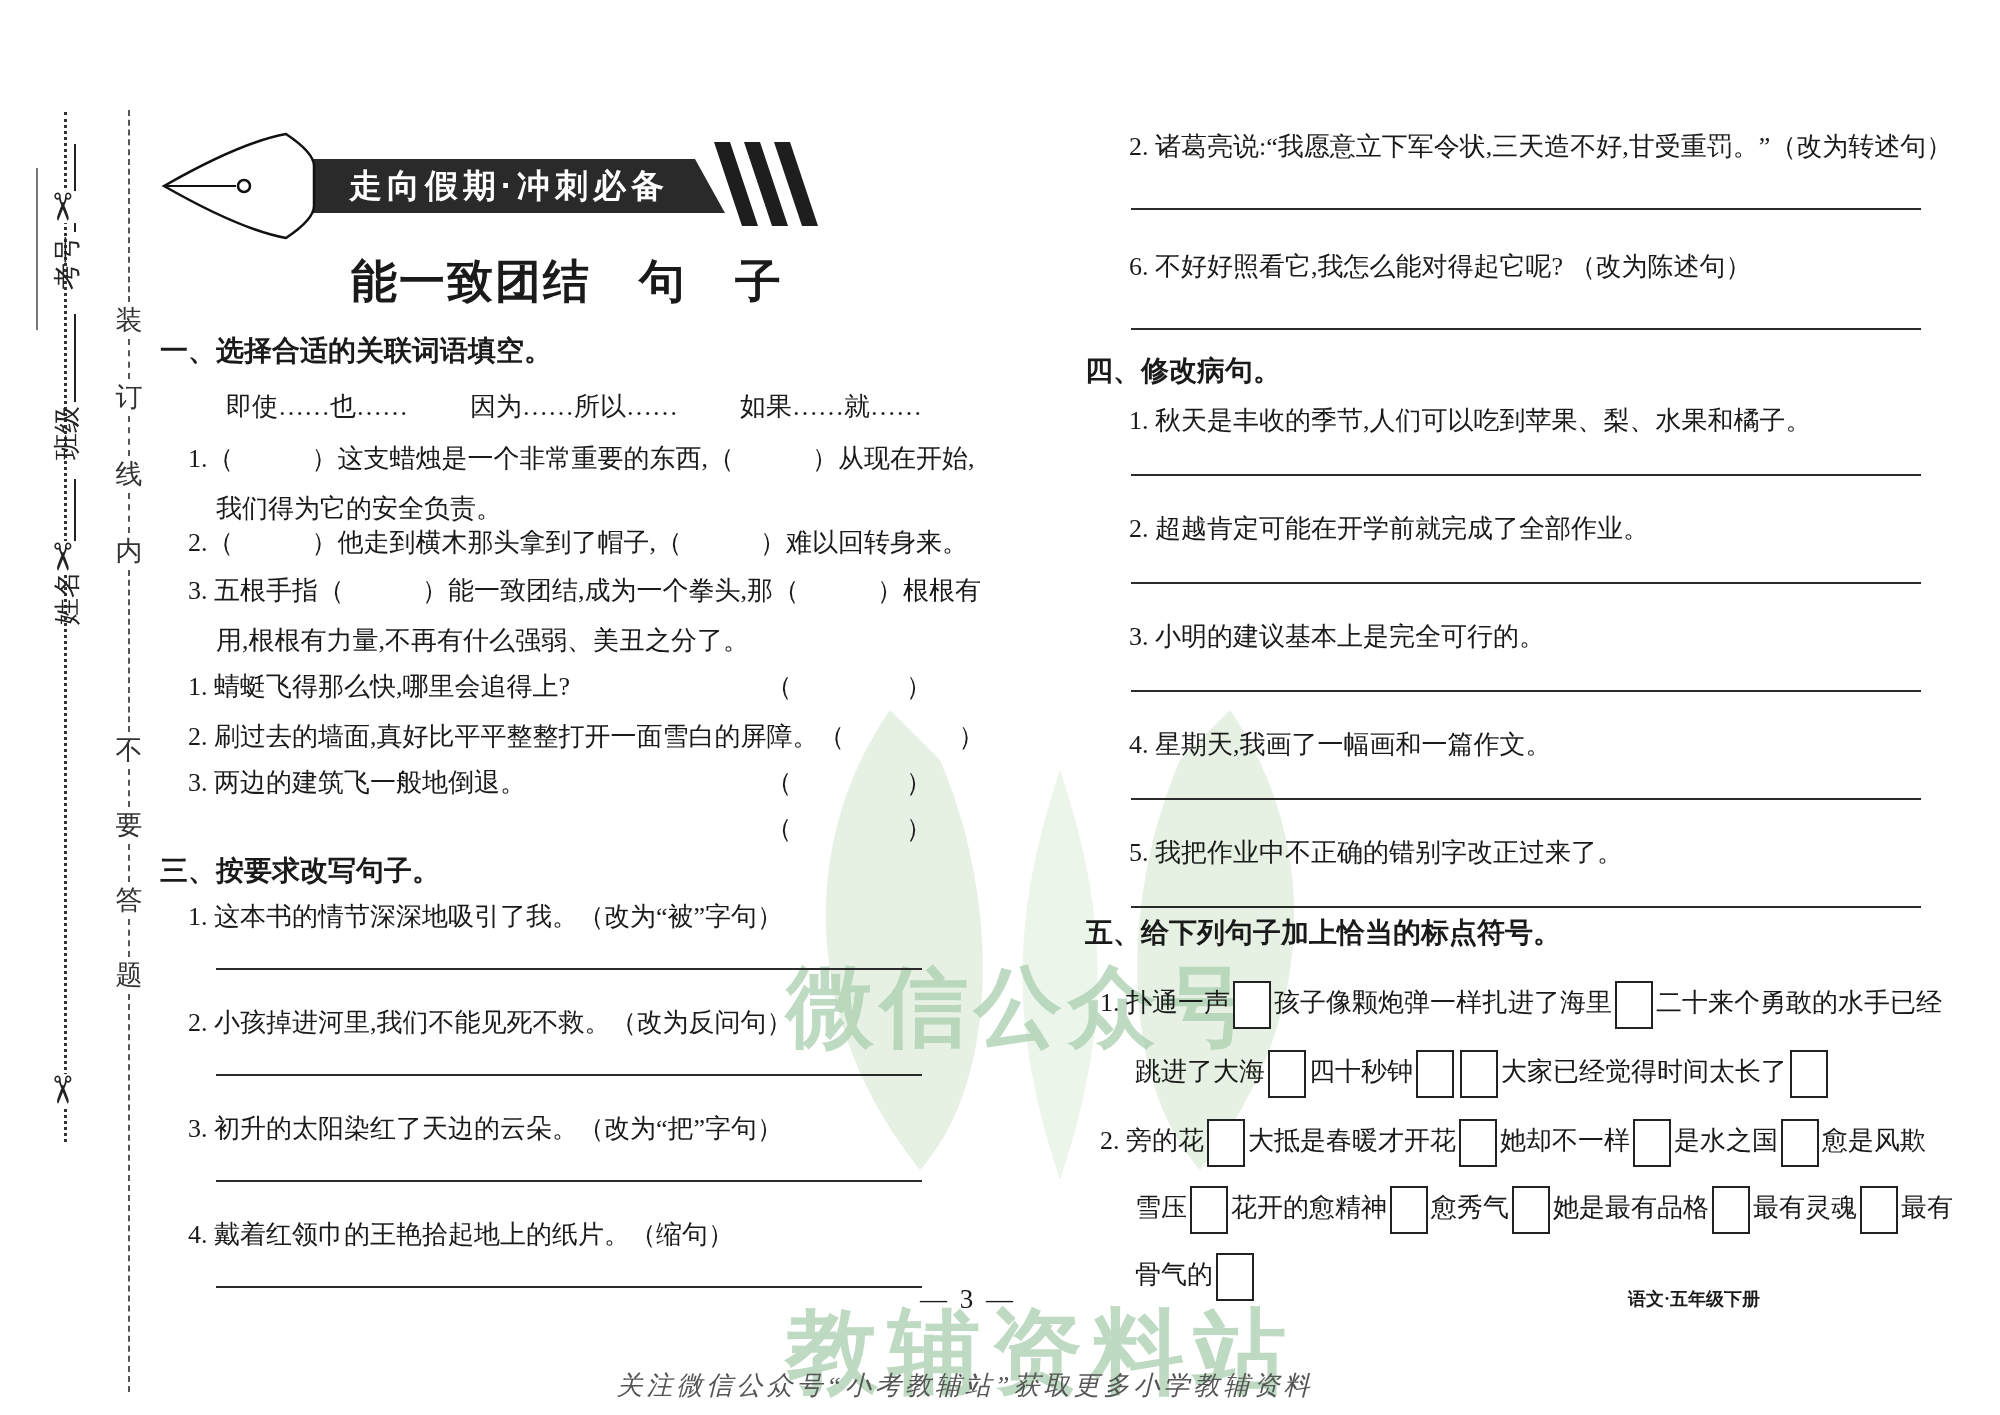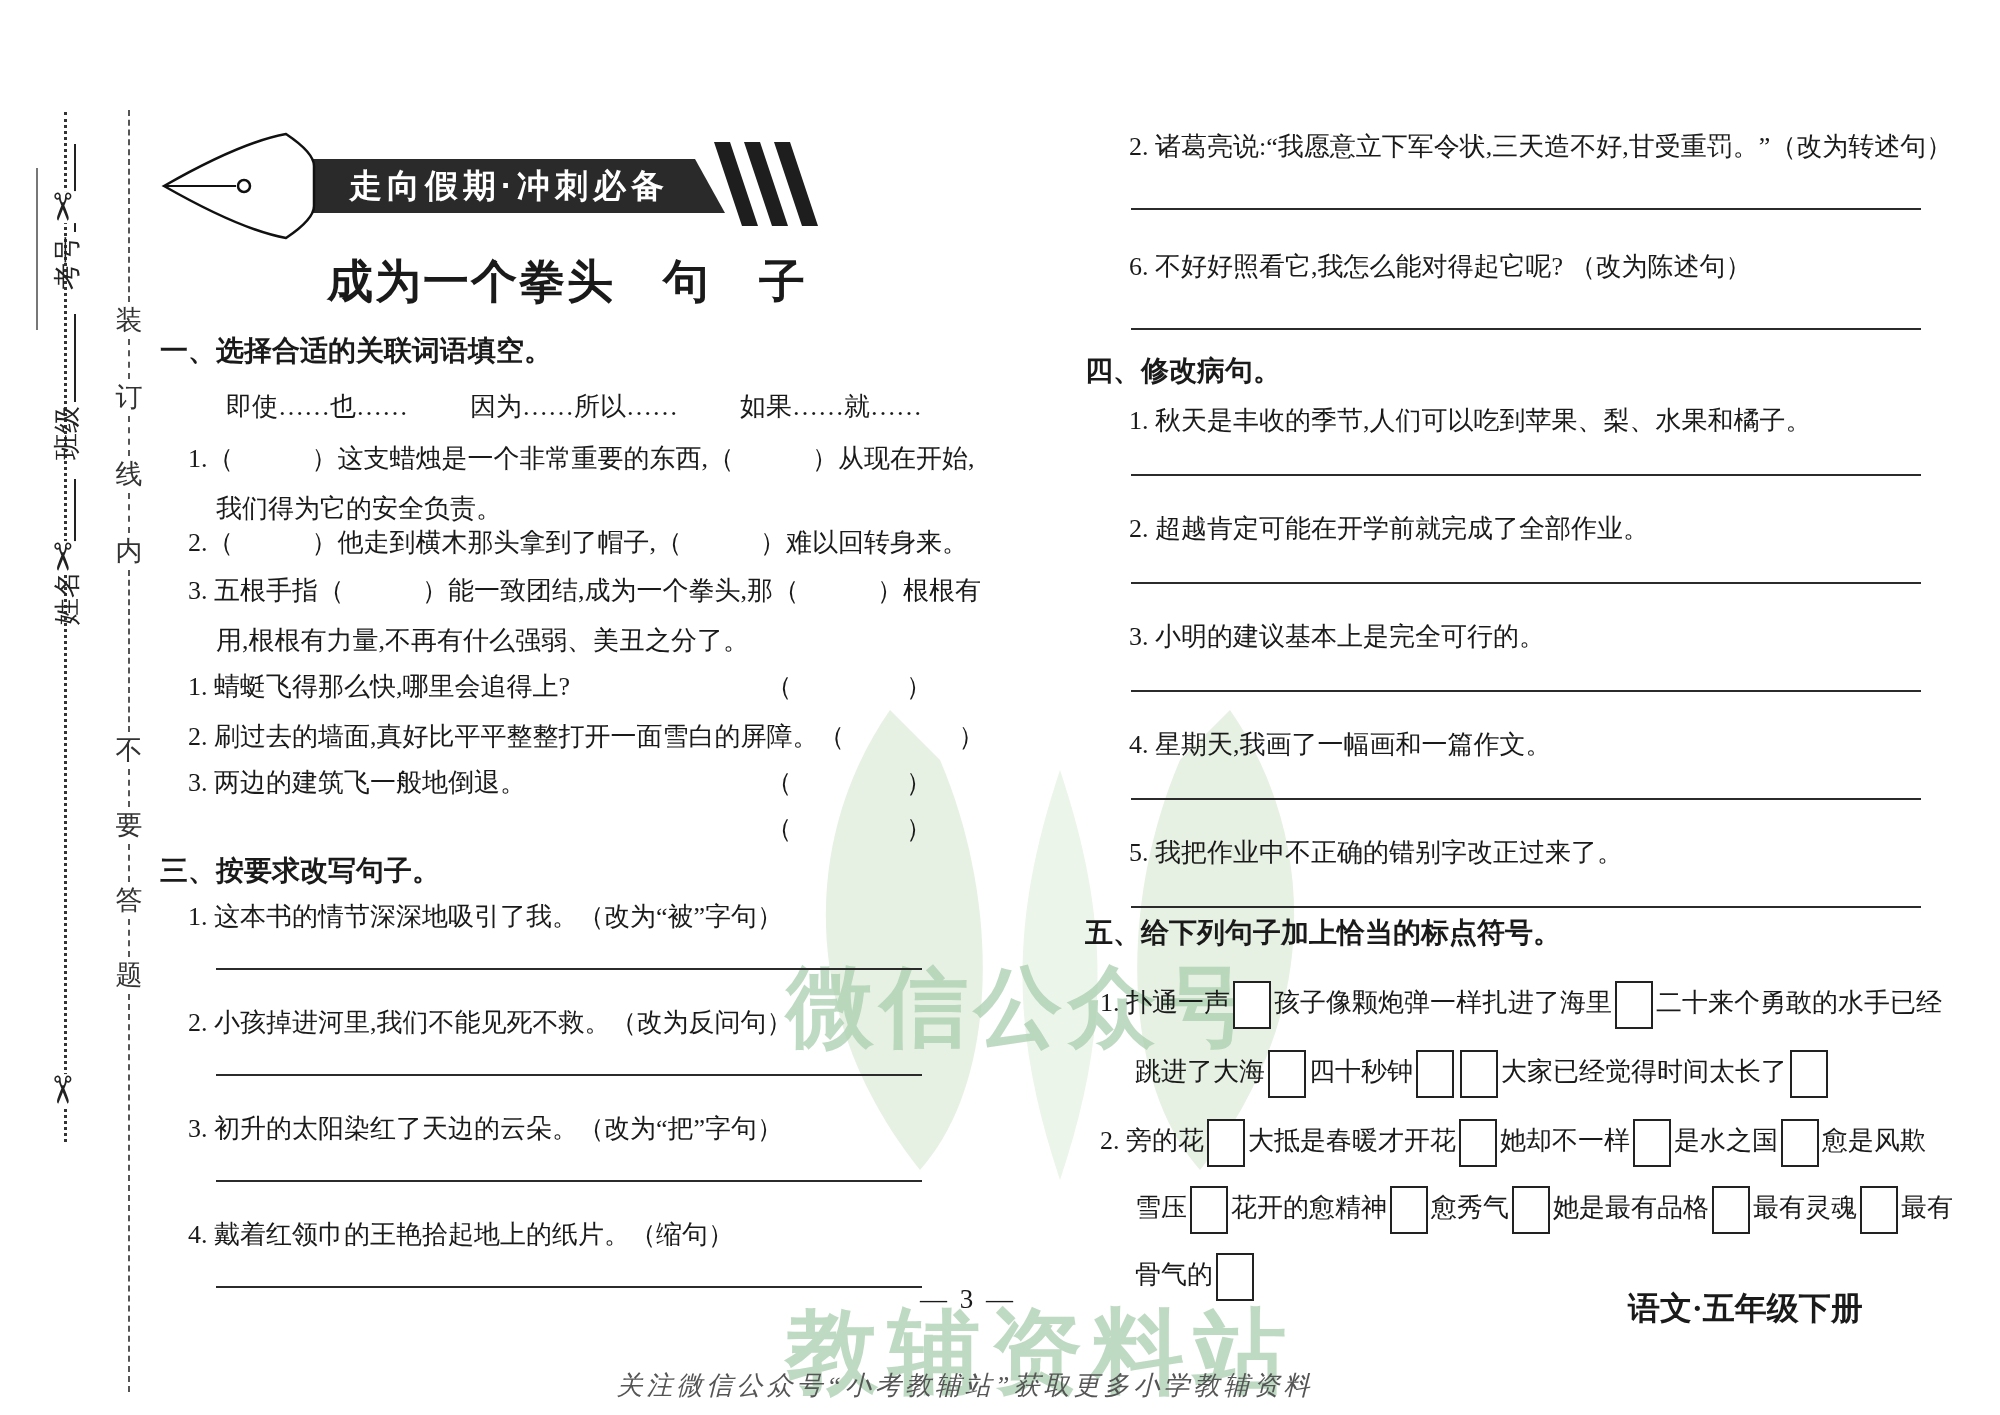"成为一个拳头 句 子" div.title { text: 成为一个拳头 -> 能一致团结 }
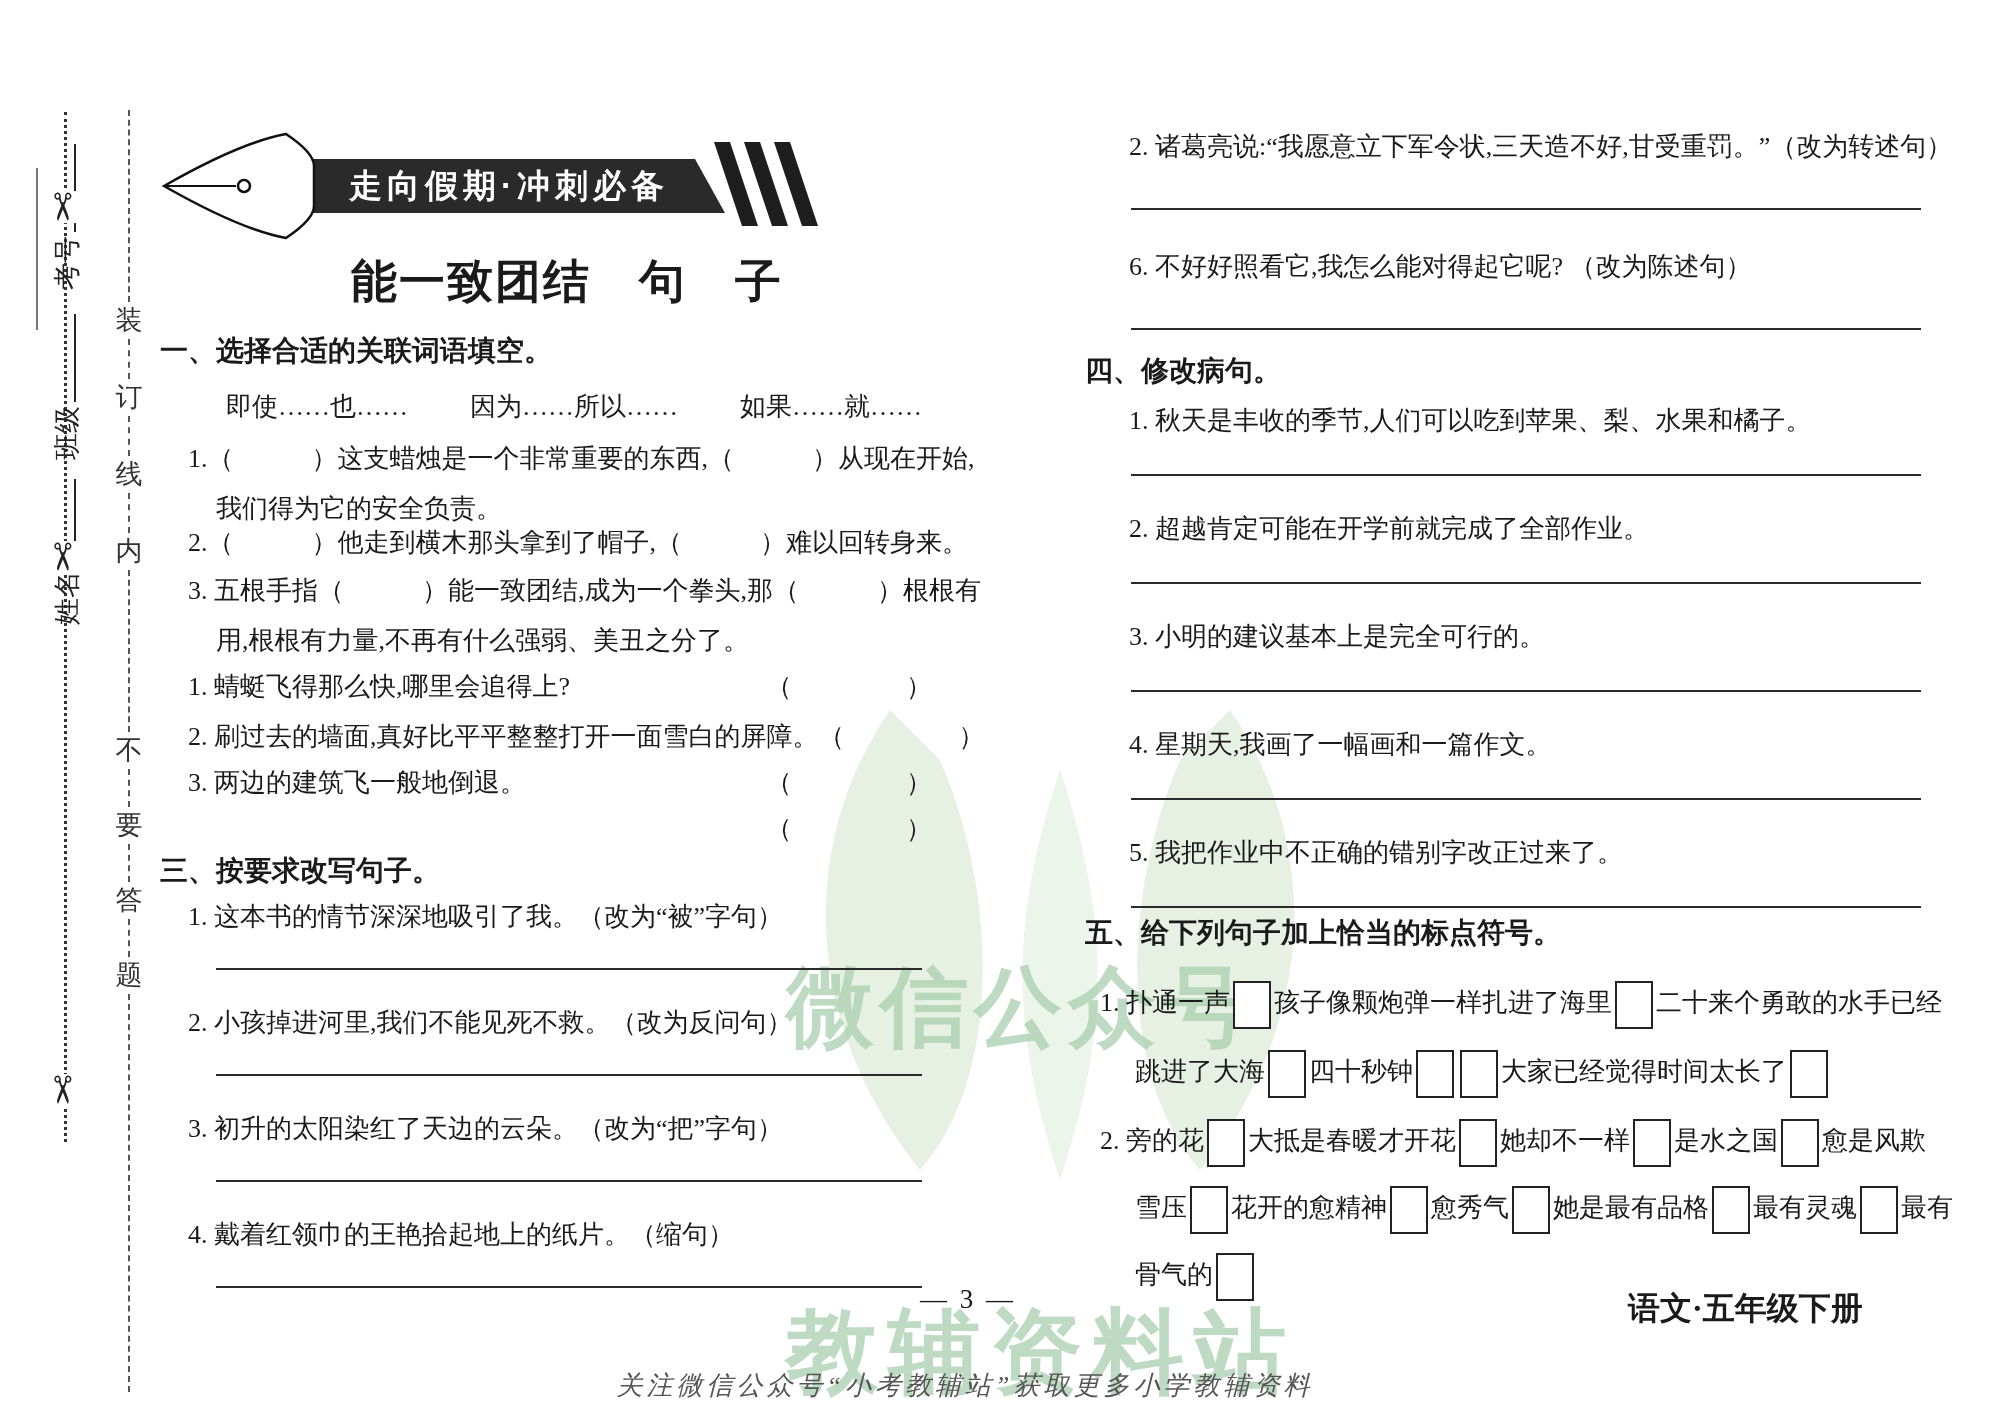"语文·五年级下册" .edition { font-size: 32px -> 18px }
